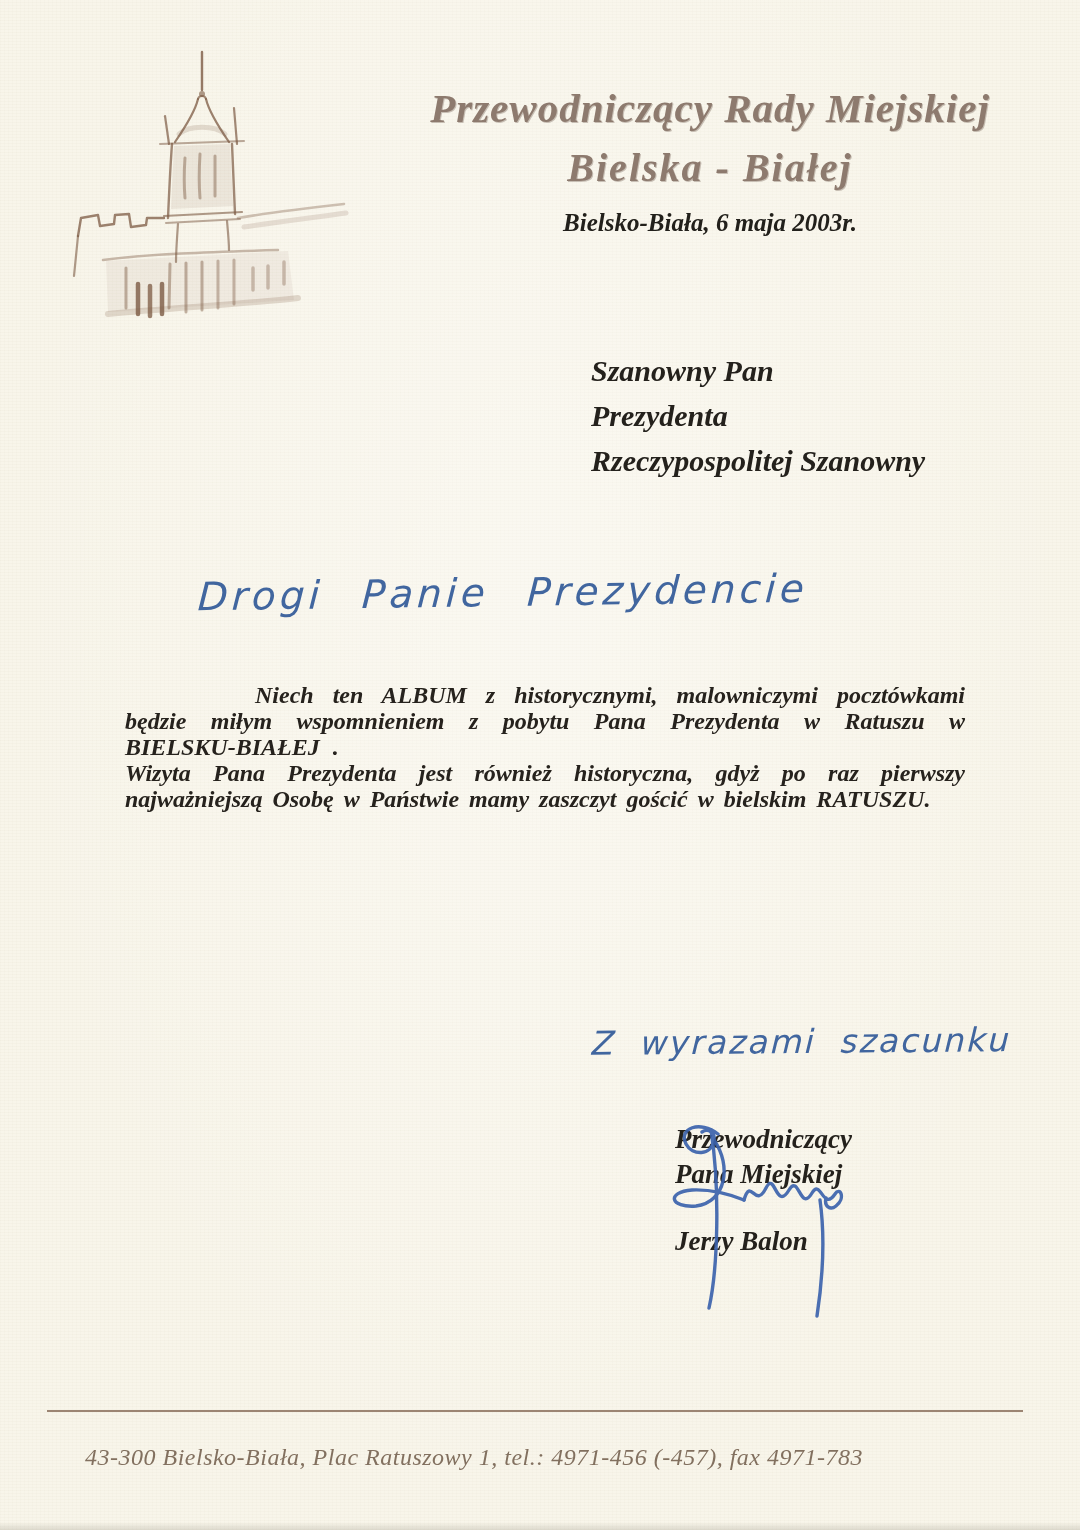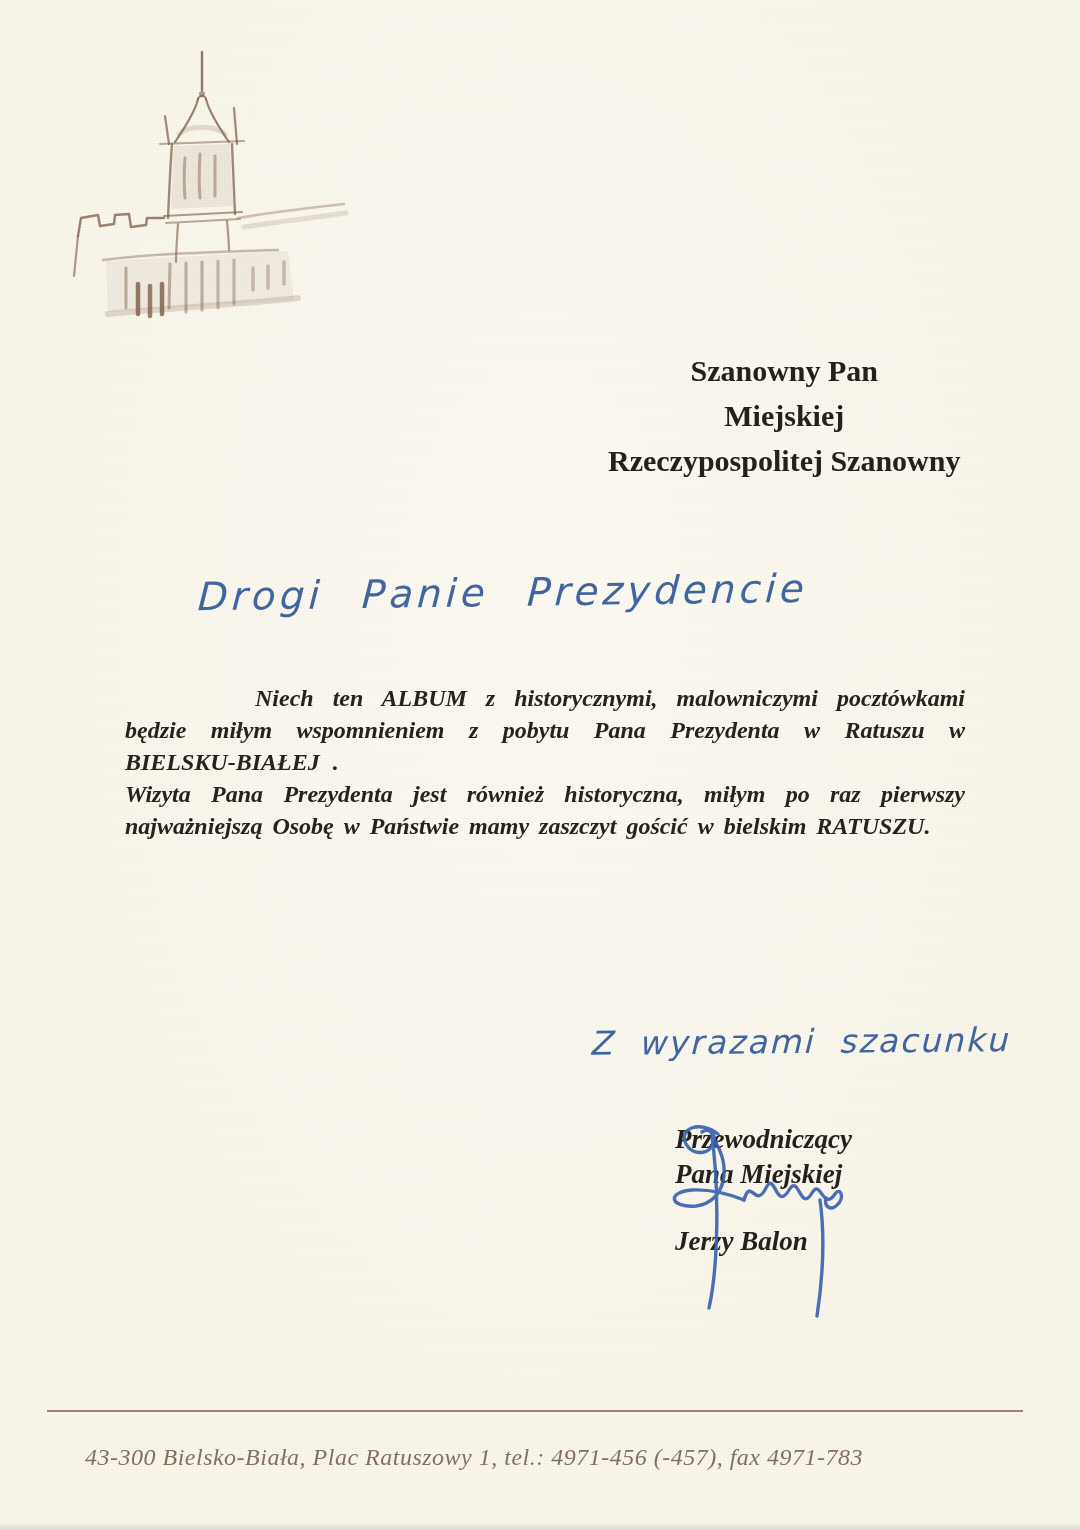"Przewodniczący Rady Miejskiej" div.header-block { html: none -> <div> <div>Przewodniczący Rady Miejskiej</div> <div>Bielska - Białej</div> <div>Bielsko-Biała, 6 maja 2003r.</div> </div> }
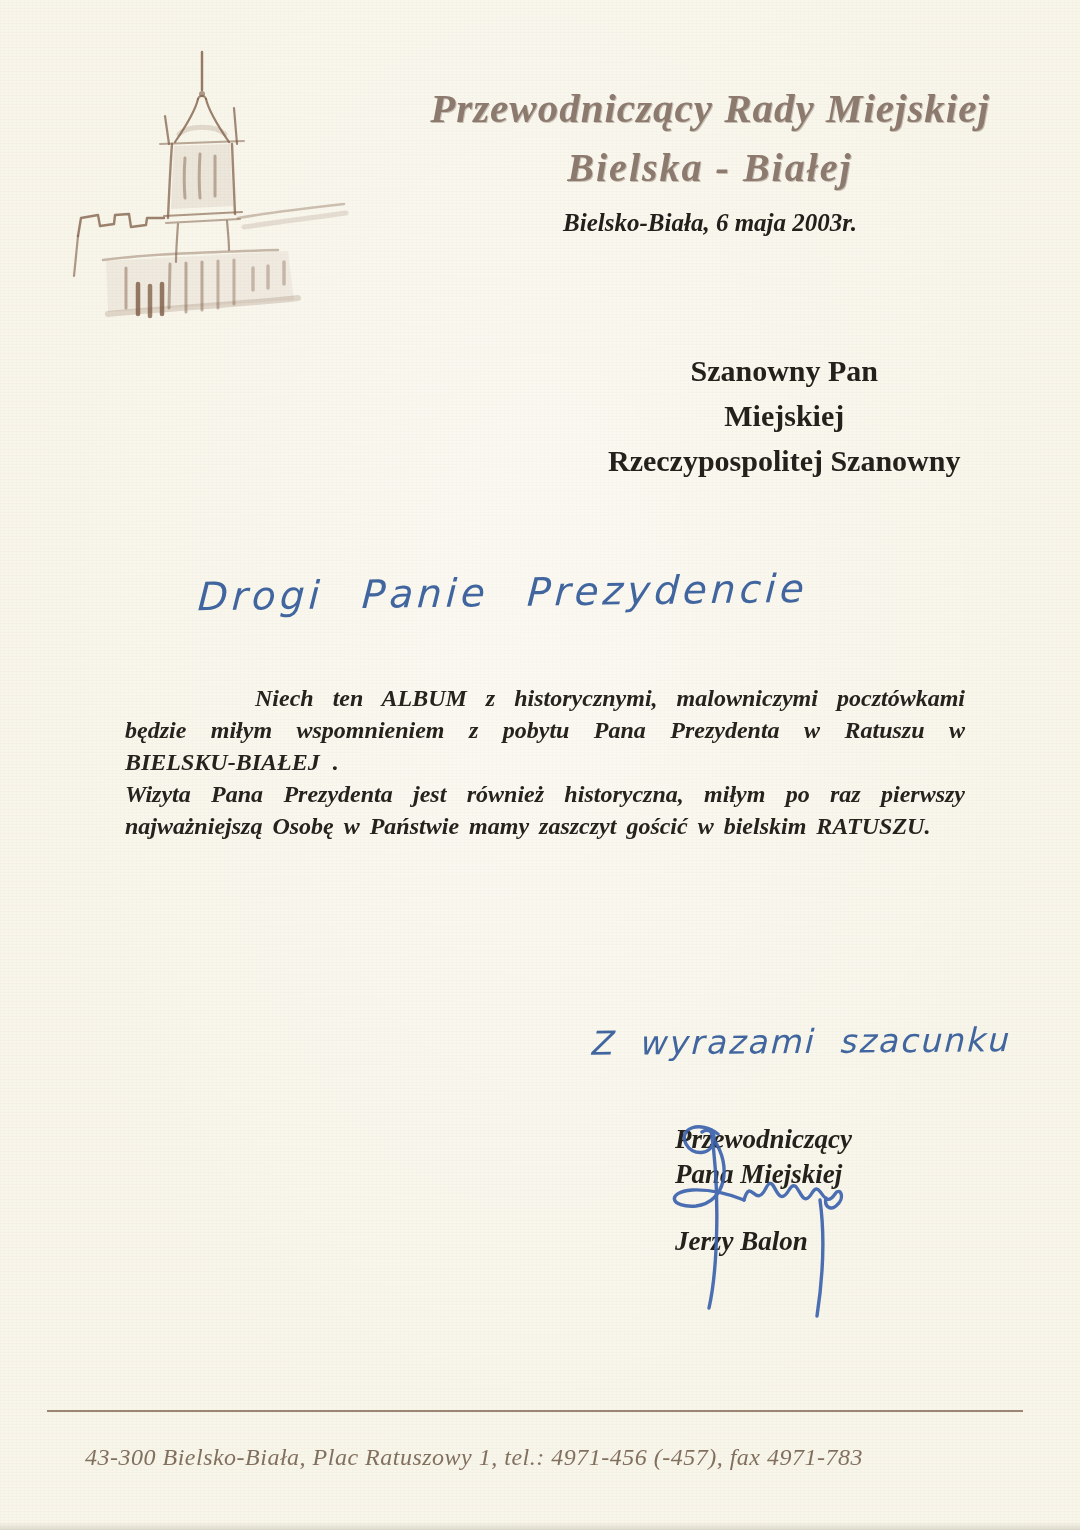"Szanowny Pan" .recipient { font-style: none -> italic; left: 608px -> 591px; text-align: center -> none }
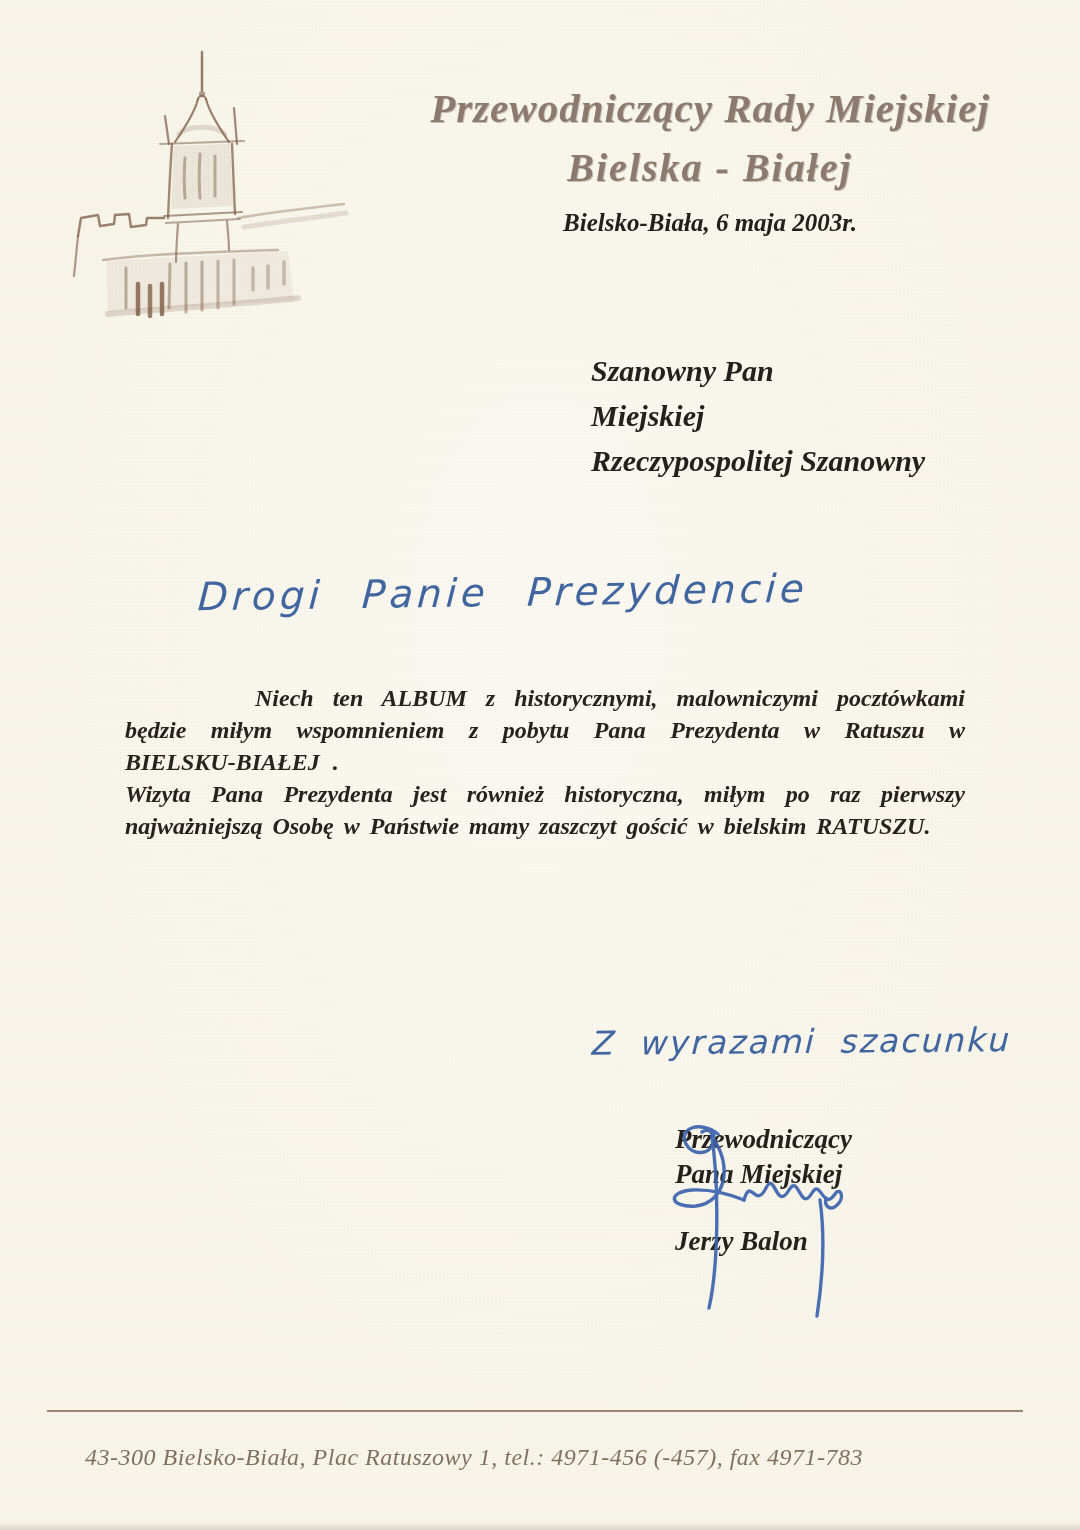"Miejskiej" div { text: Miejskiej -> Prezydenta }
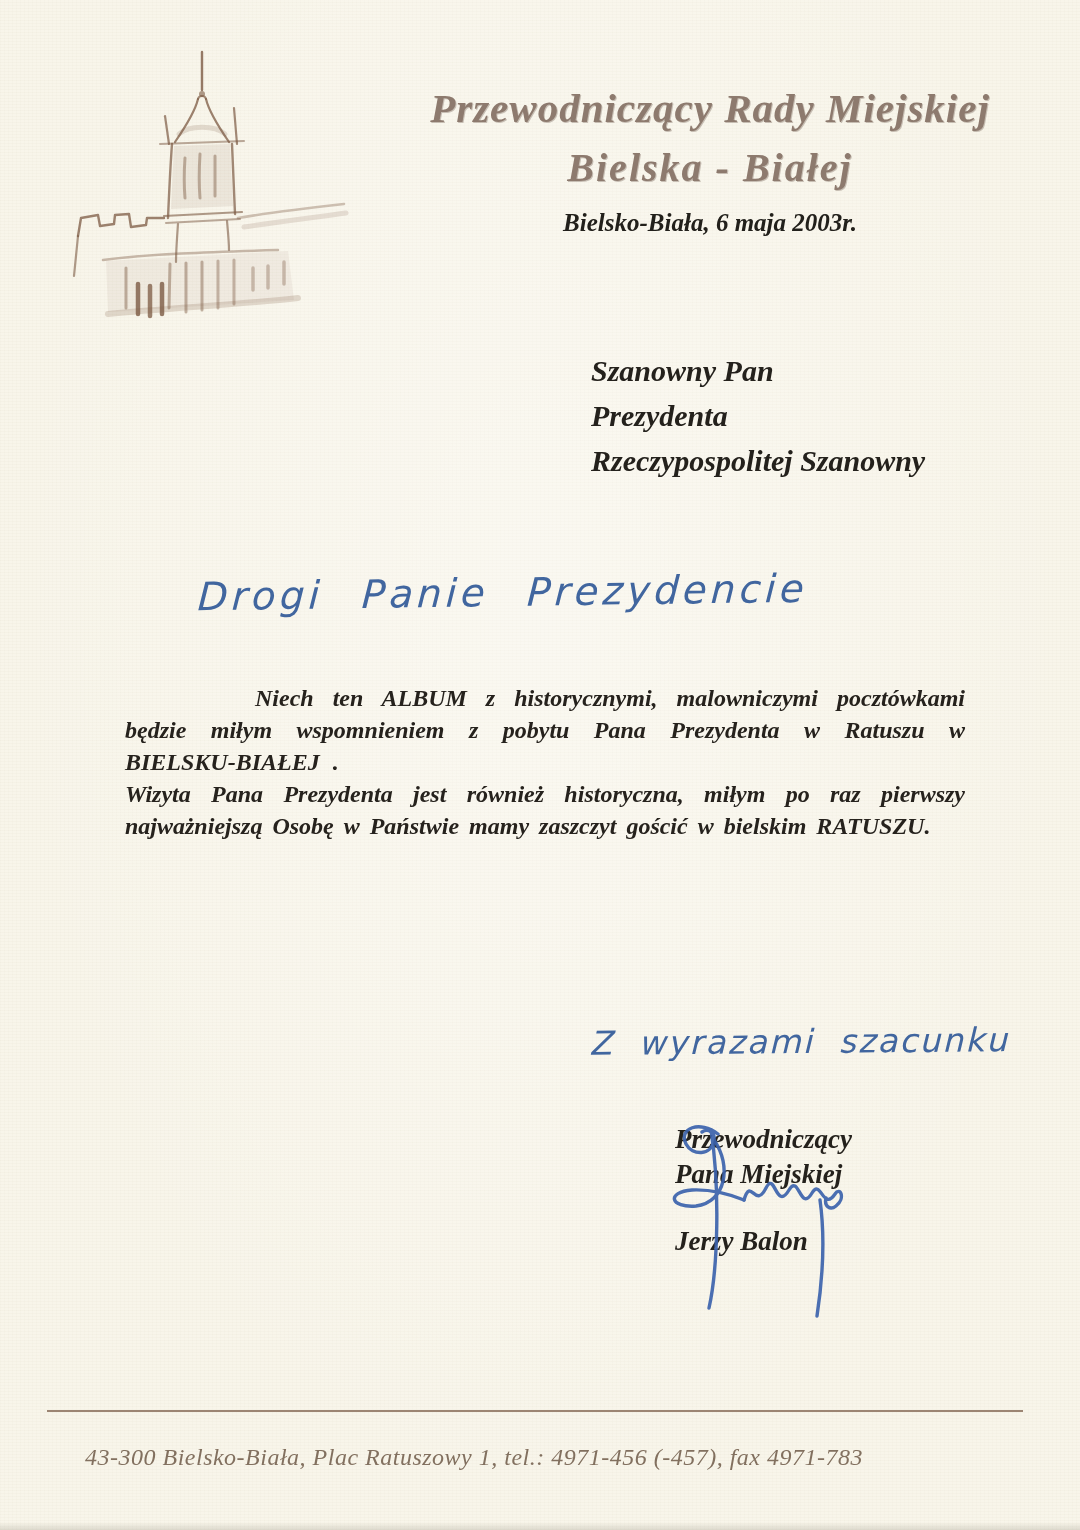"Niech ten ALBUM z historycznymi," .letter-body { line-height: 32px -> 26px }
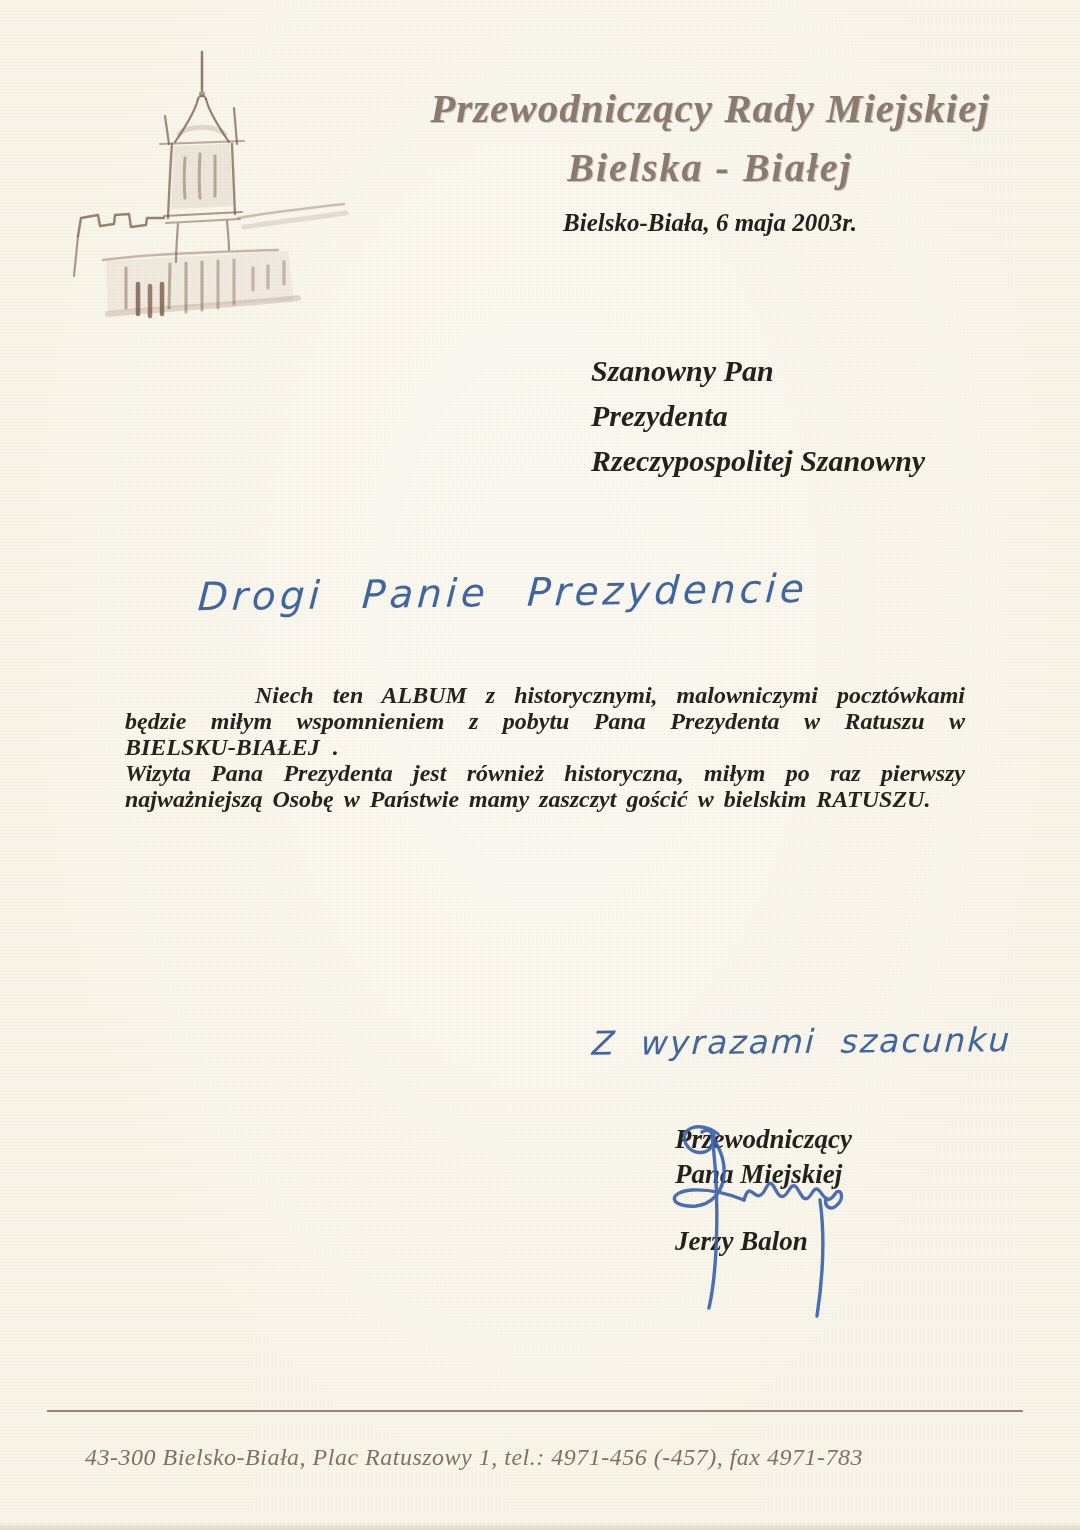"Wizyta Pana Prezydenta jest również" p.mid { text: miłym -> gdyż }
